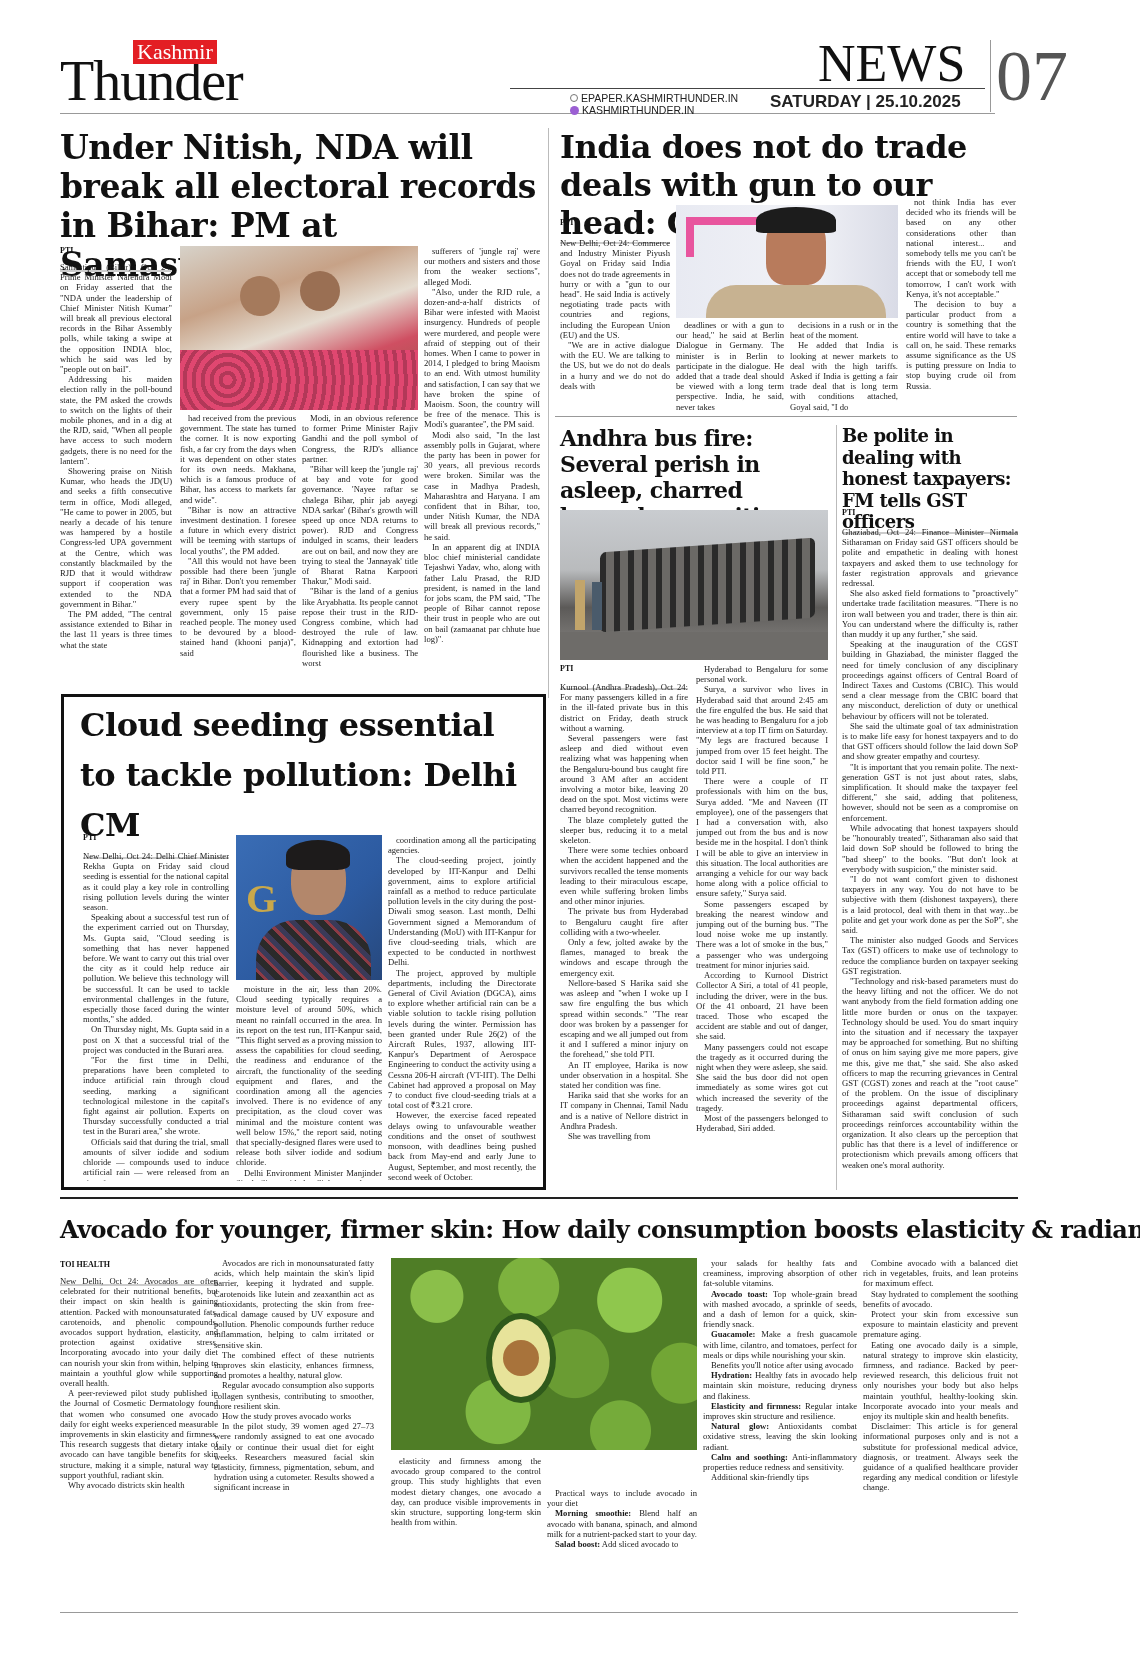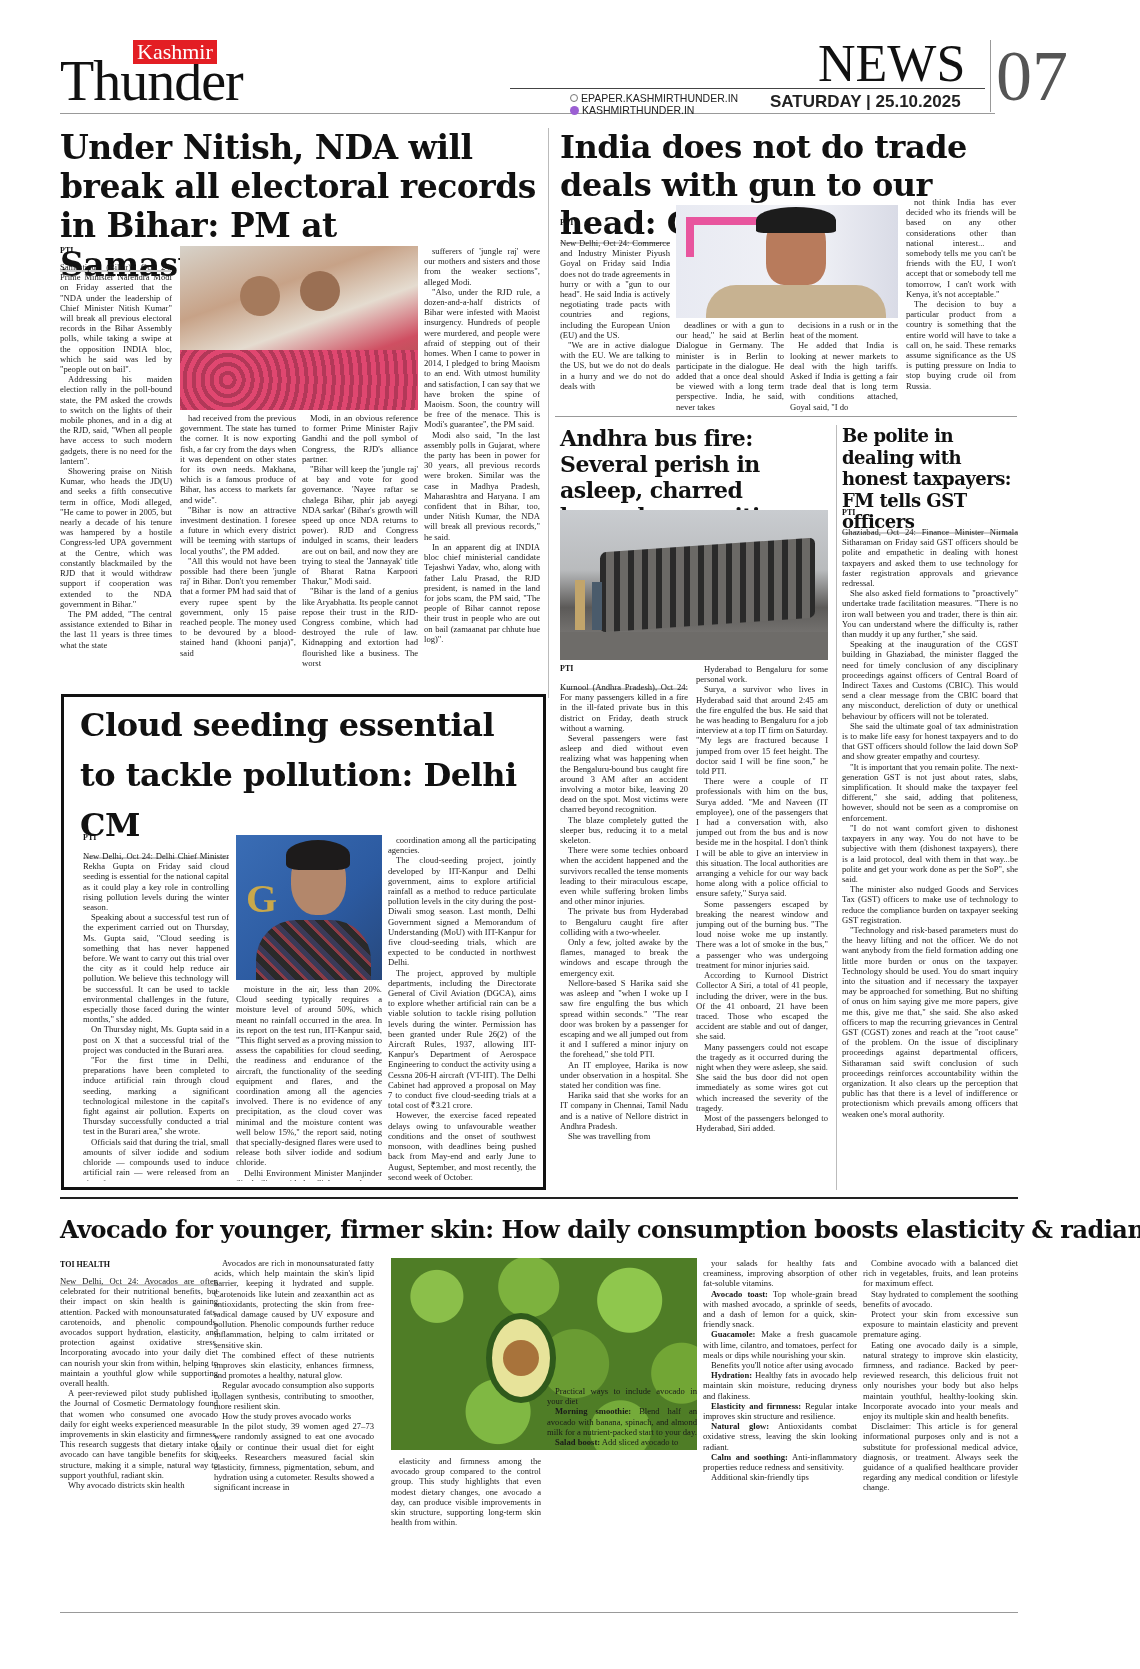"deadlines or with a gun" p { text: once -> trade }
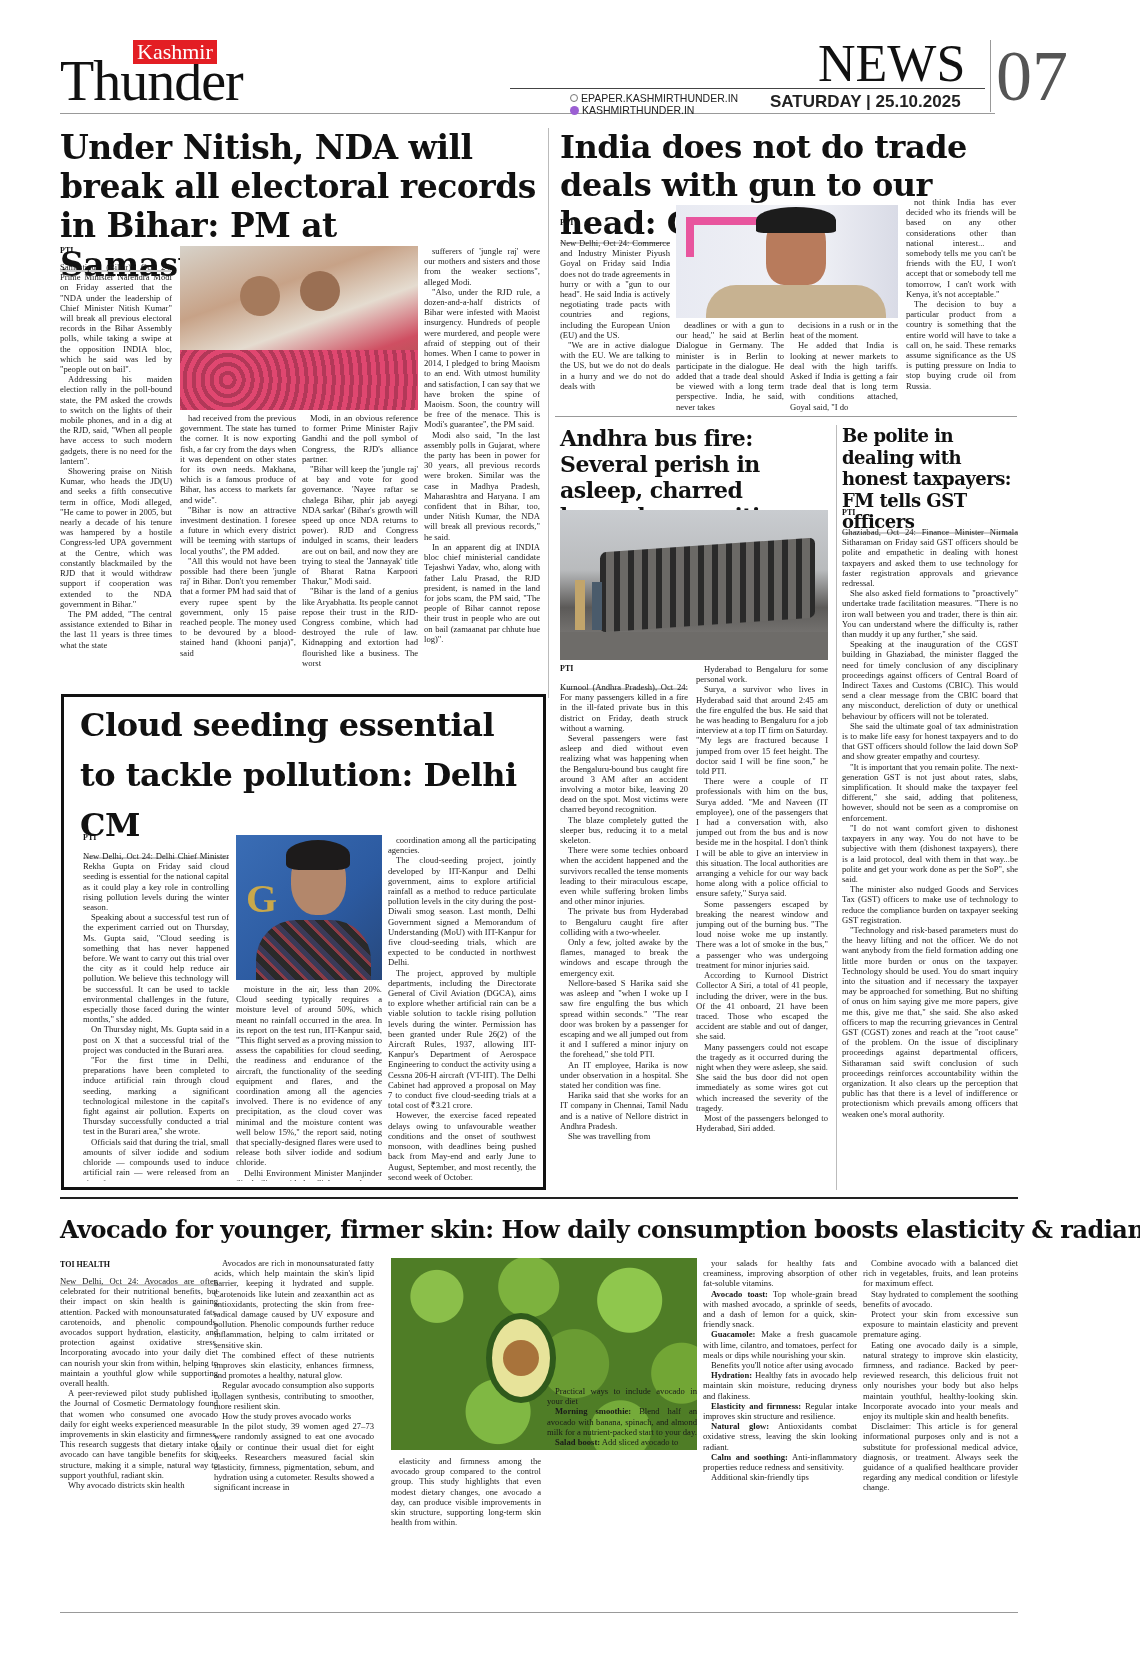"While advocating that honest taxpayers" p { html: none -> <p>While advocating that honest taxpayers should be "honourably treated", Sitharaman also said that laid down SoP should be followed to bring the "bad sheep" to the books. "But don't look at everybody with suspicion," the minister said.</p> }
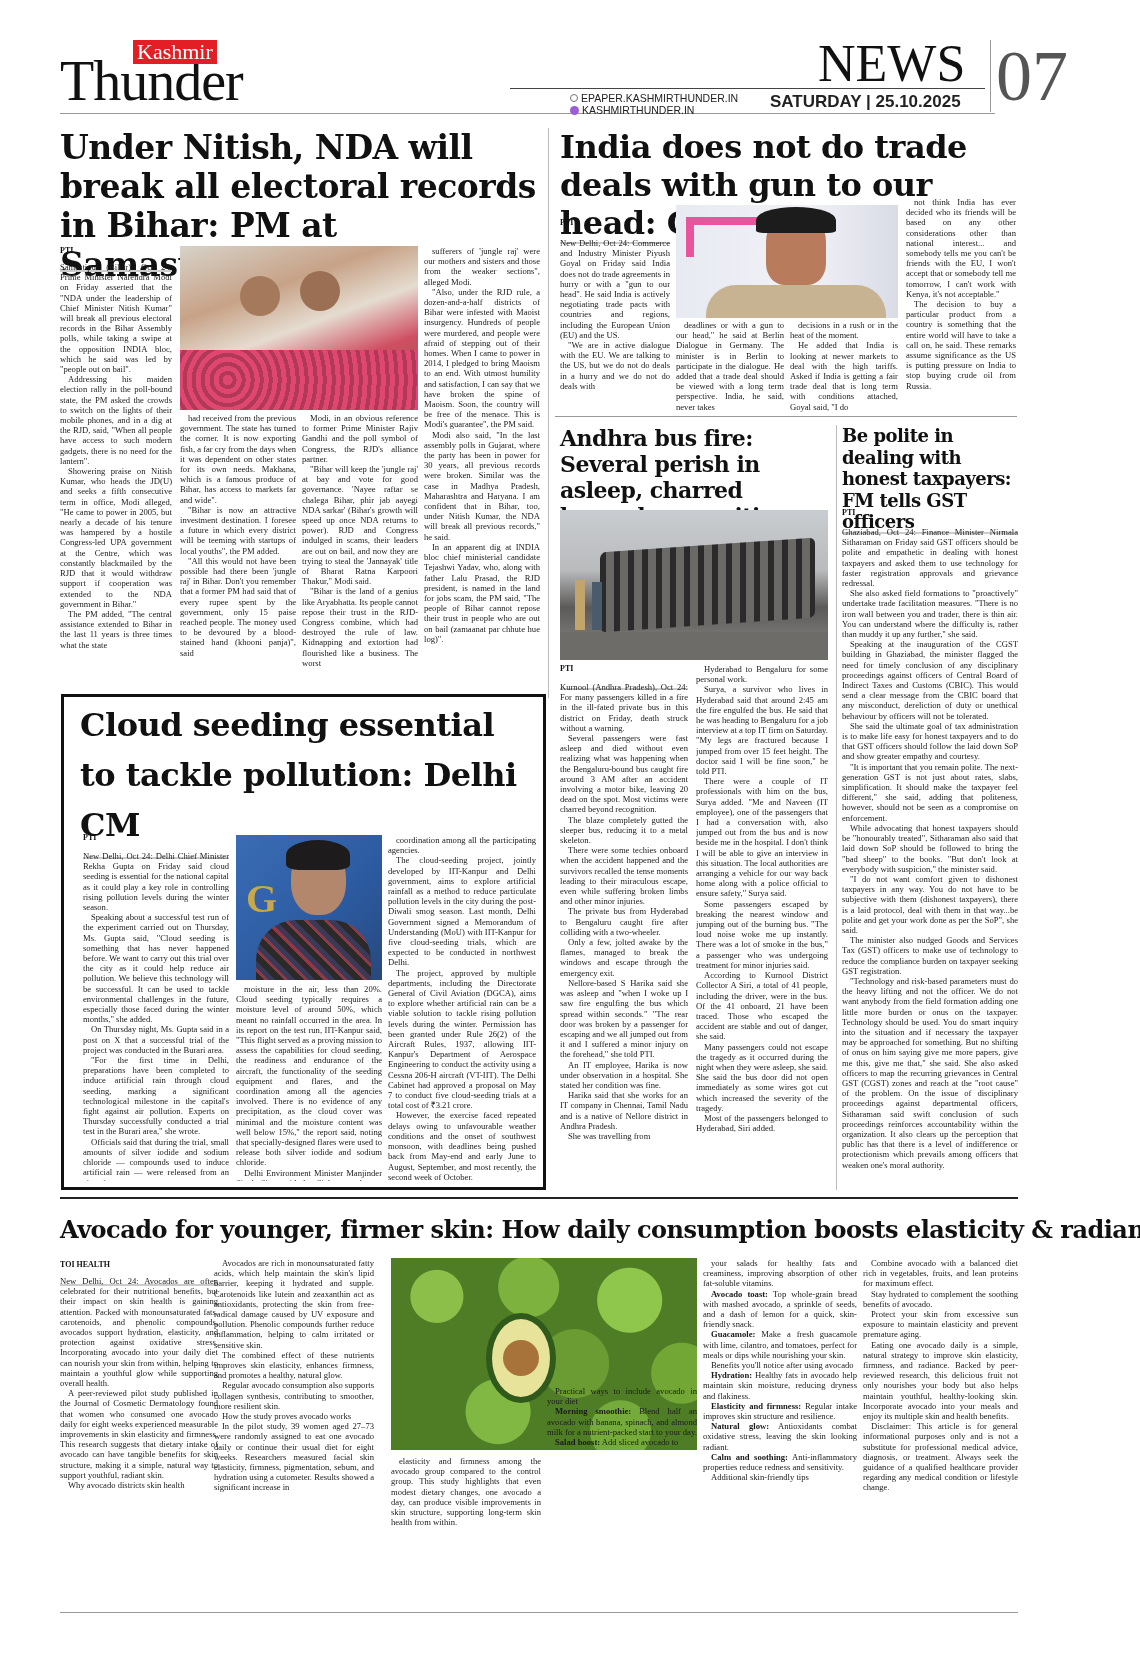"Practical ways to include avocado" div.col { top: 1386px -> 1488px }
